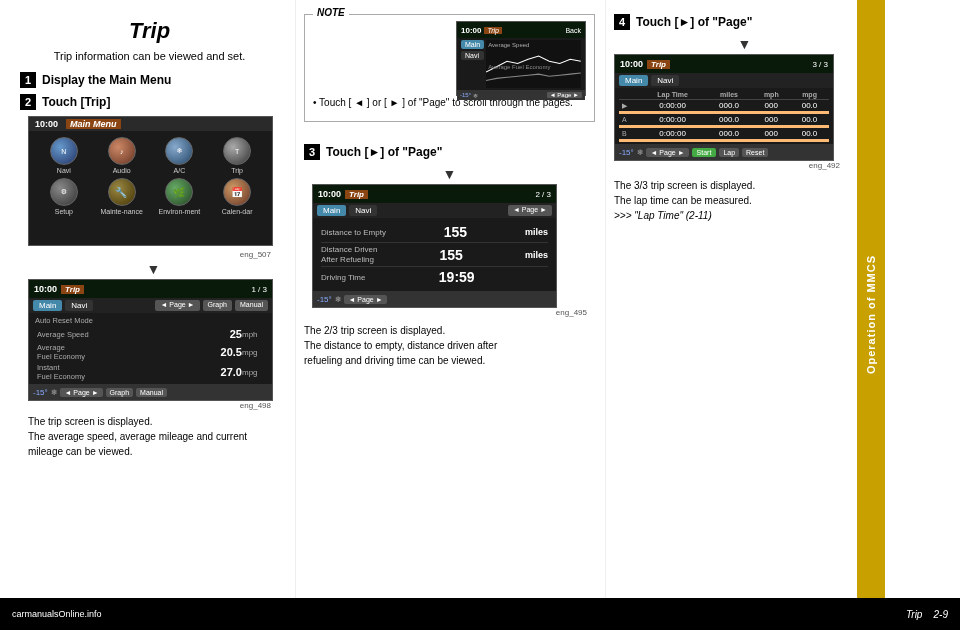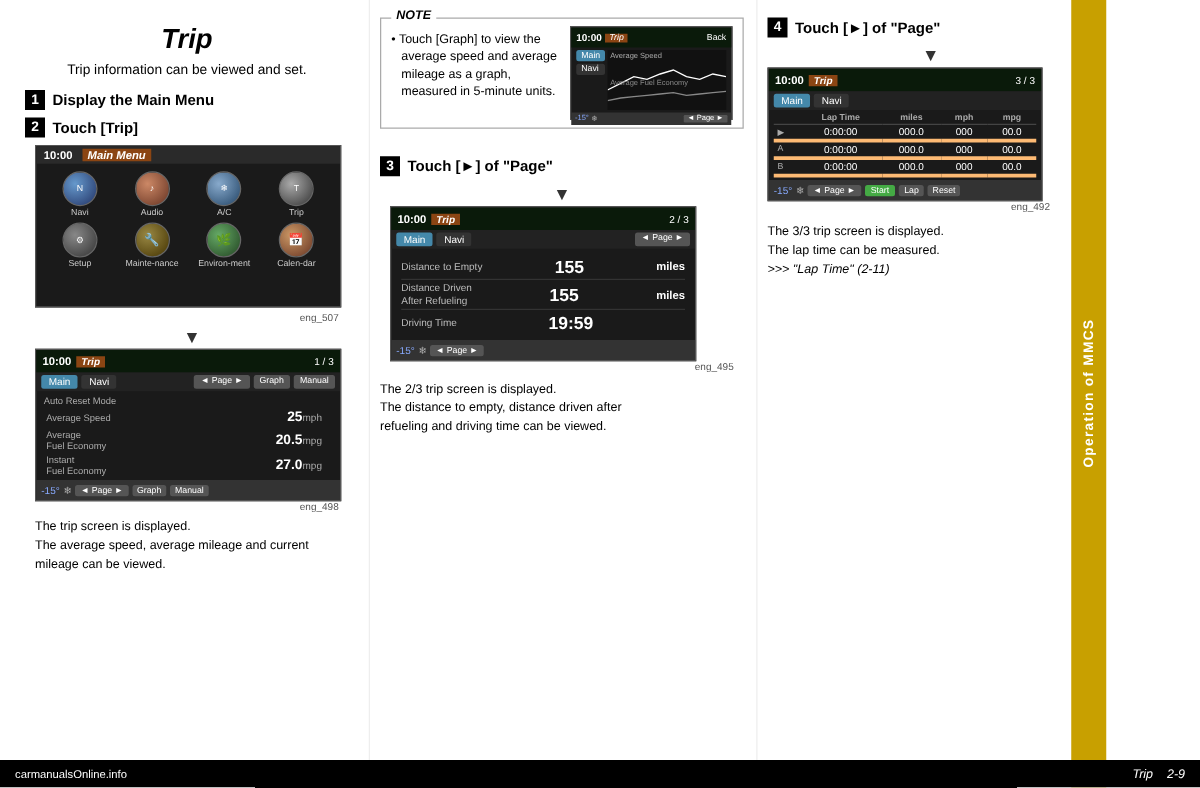"Touch [Graph] to view the" div.note-bullet { html: <div>Touch [Graph] to view the average speed and average mileage as a graph, measured in 5-minute units.</div> -> none }
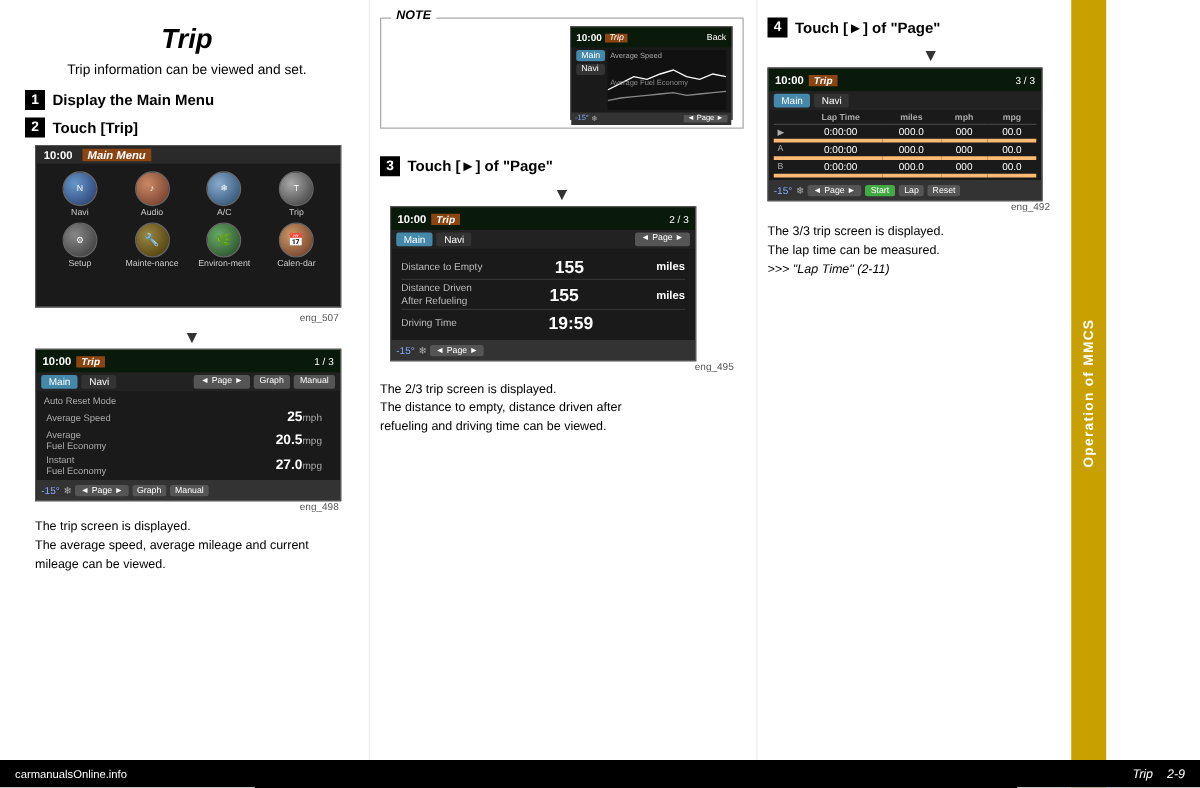"Touch [ ◄ ] or" div.note-bullet { html: none -> <div>Touch [ ◄ ] or [ ► ] of "Page" to scroll through the pages.</div> }
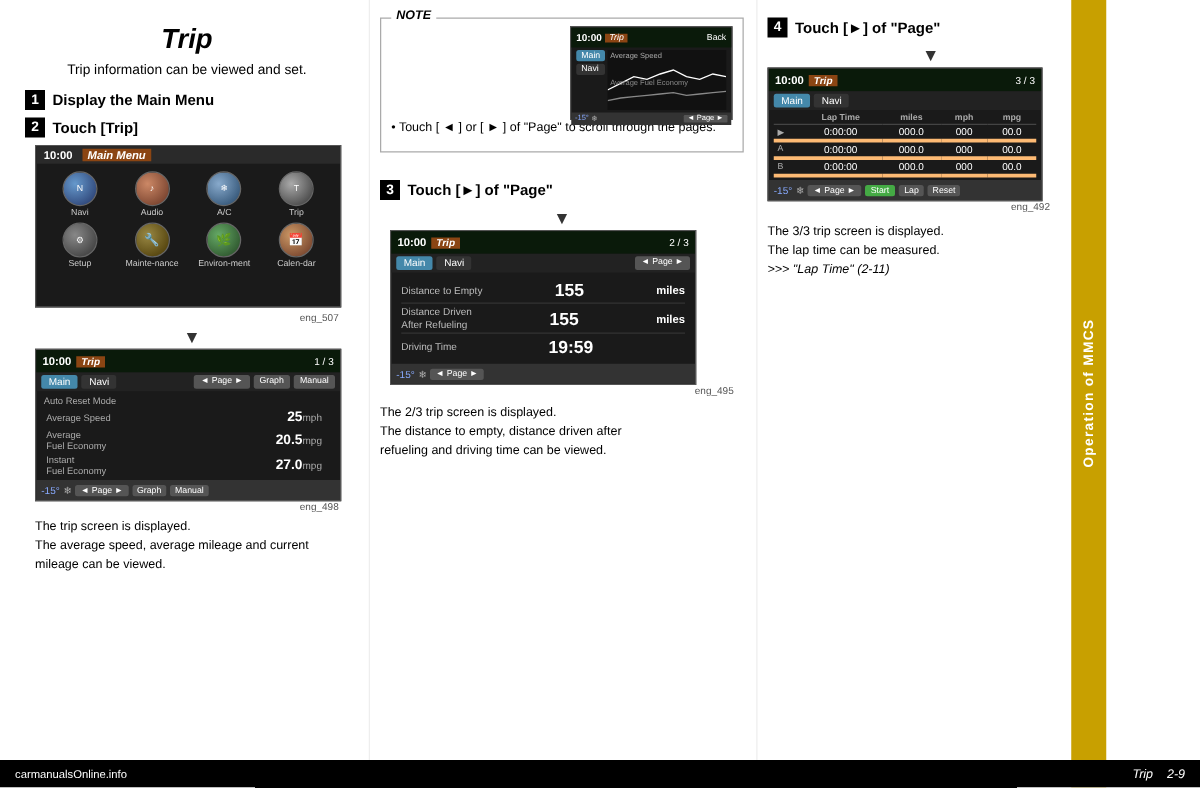"carmanualsOnline.info" .bottom-bar { height: 22px -> 32px }
